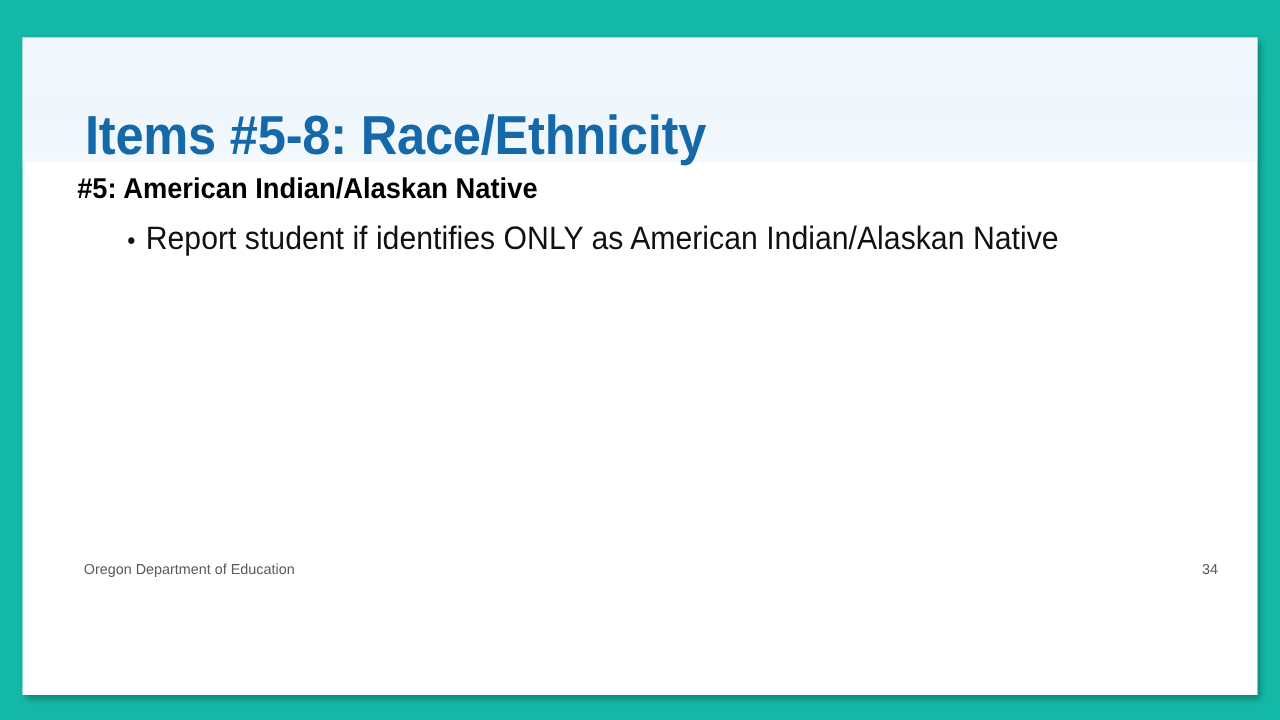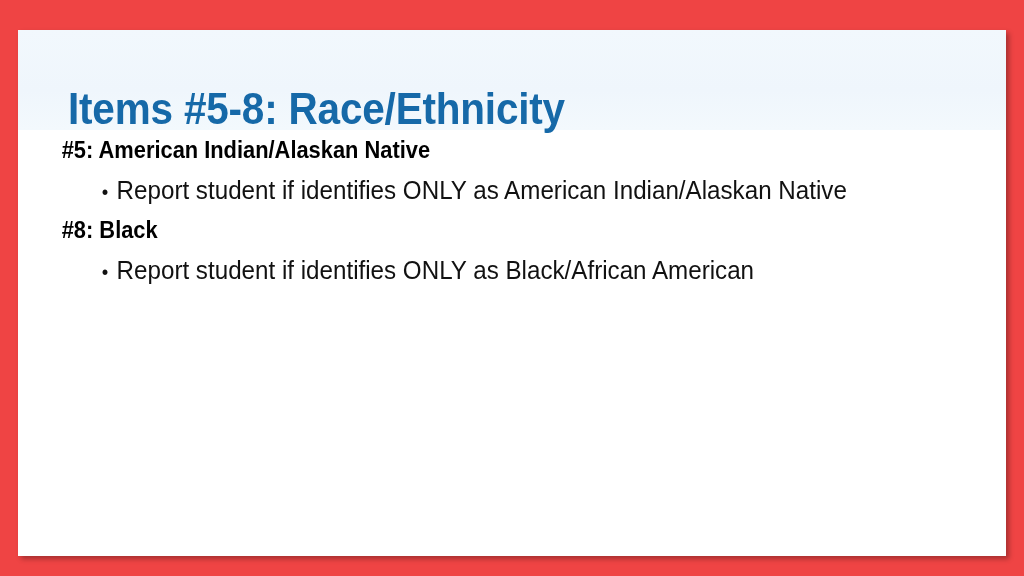"Items #5-8: Race/Ethnicity" .slide-frame { background: #ef4444 -> #14b8a6 }
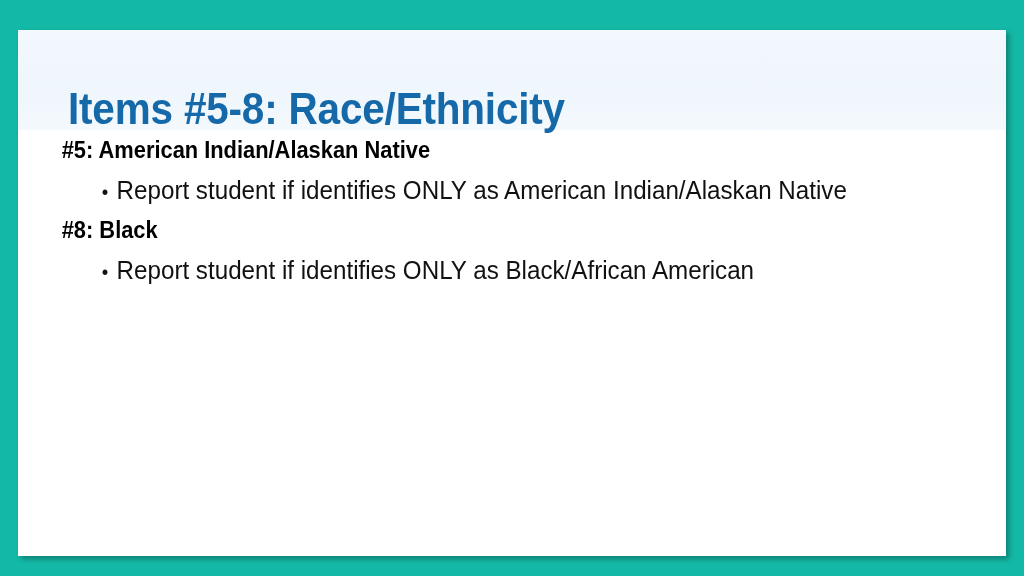"#8: Black" div.item-group { html: <div> <div>#8: Black</div> <div> <span>•</span><span>Report student if identifies ONLY as Black/African American</span> </div> </div> -> none }
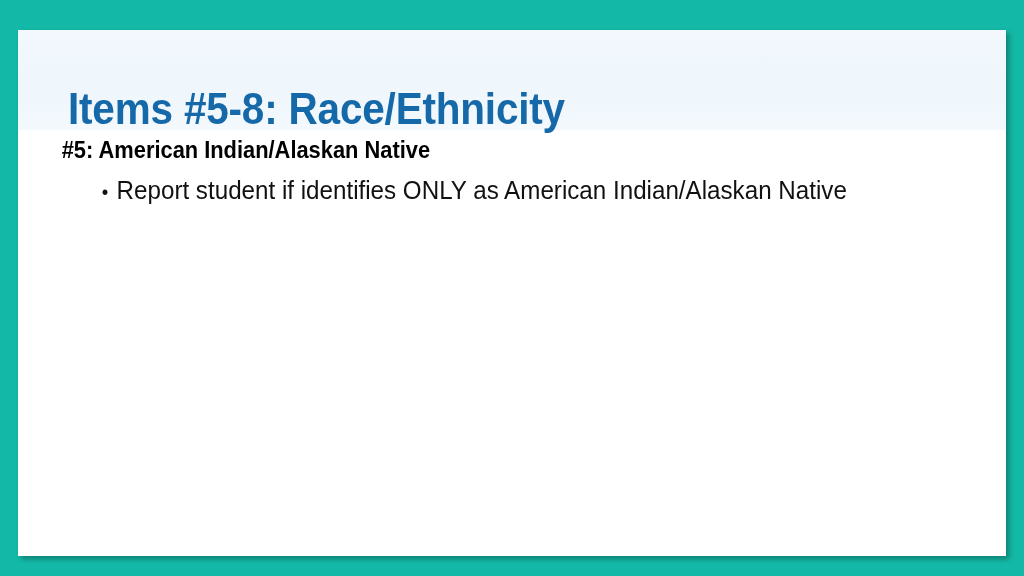"Oregon Department of Education" div.slide-footer { html: none -> <div> <div>Oregon Department of Education</div> <div>34</div> </div> }
